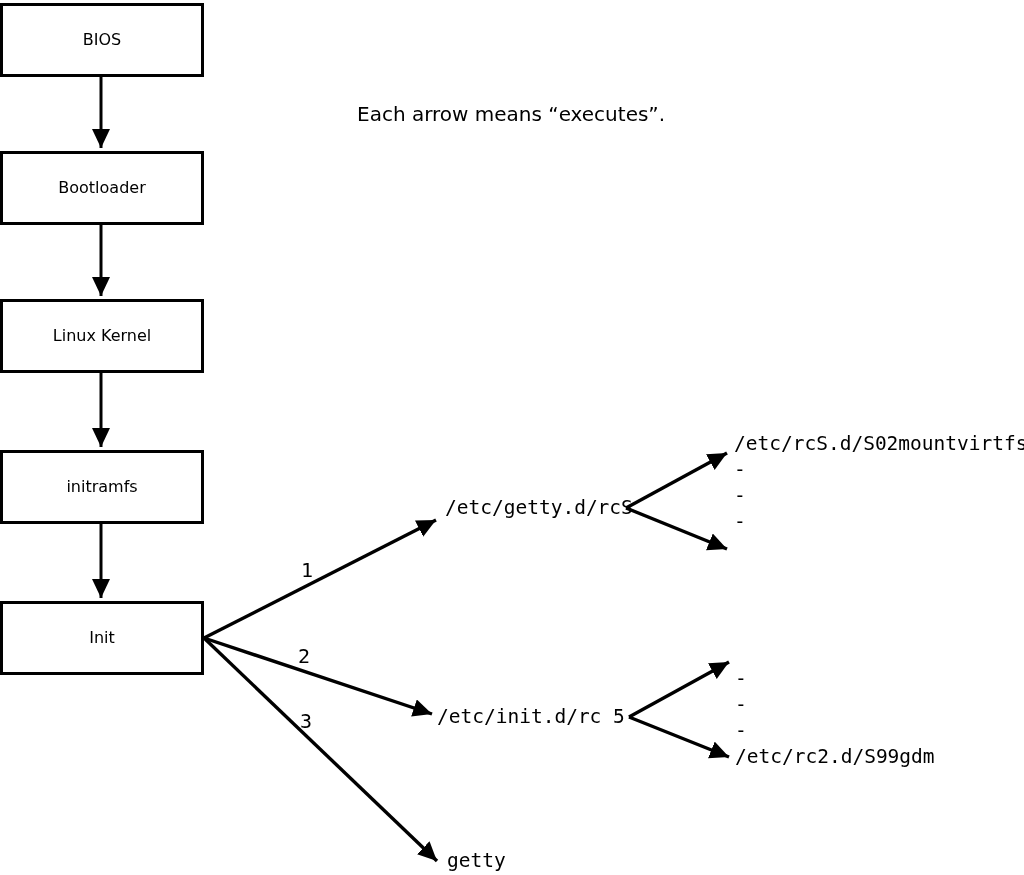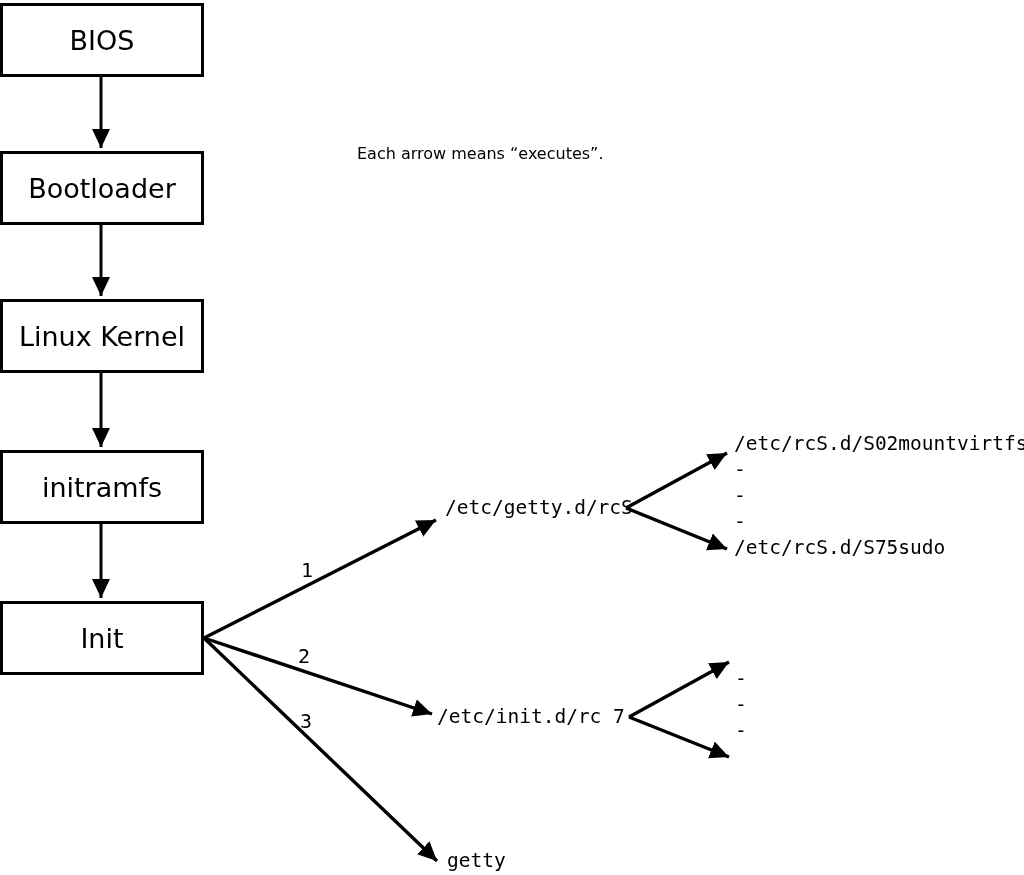"BIOS" .box-label { font-size: 27px -> 16px }
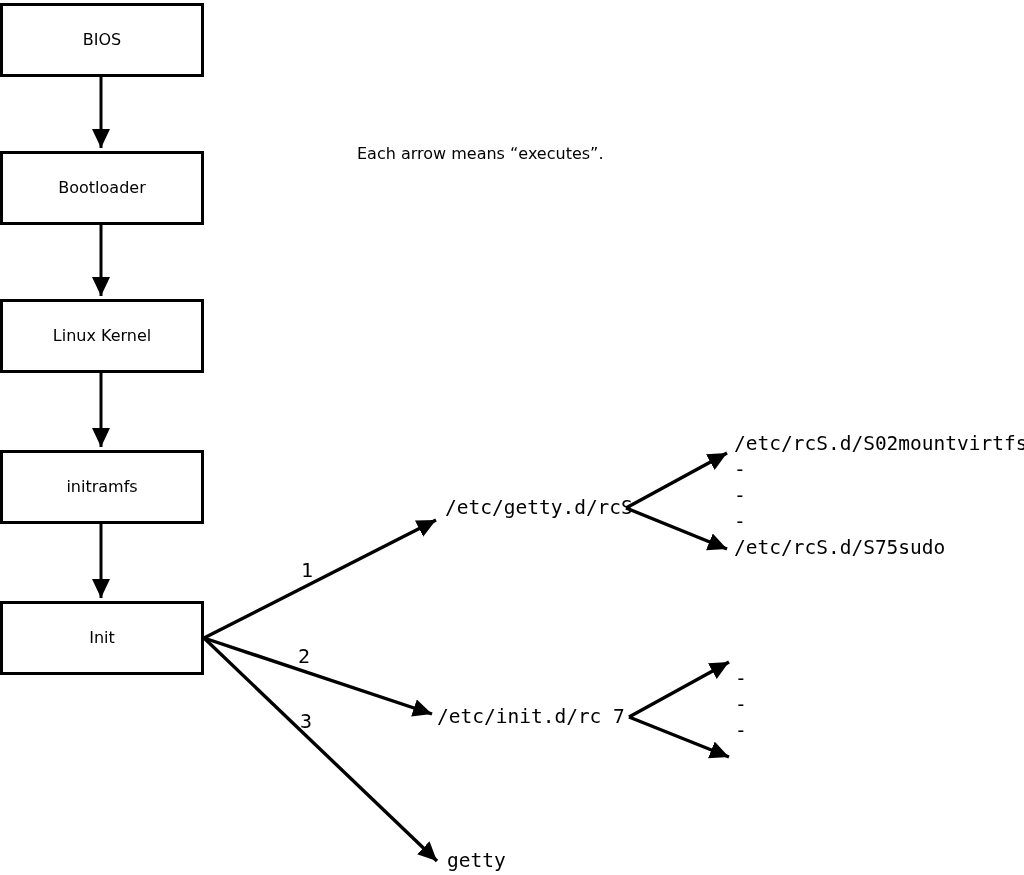"Each arrow means “executes”." .note { font-size: 16px -> 20px; margin-top: 40px -> none }
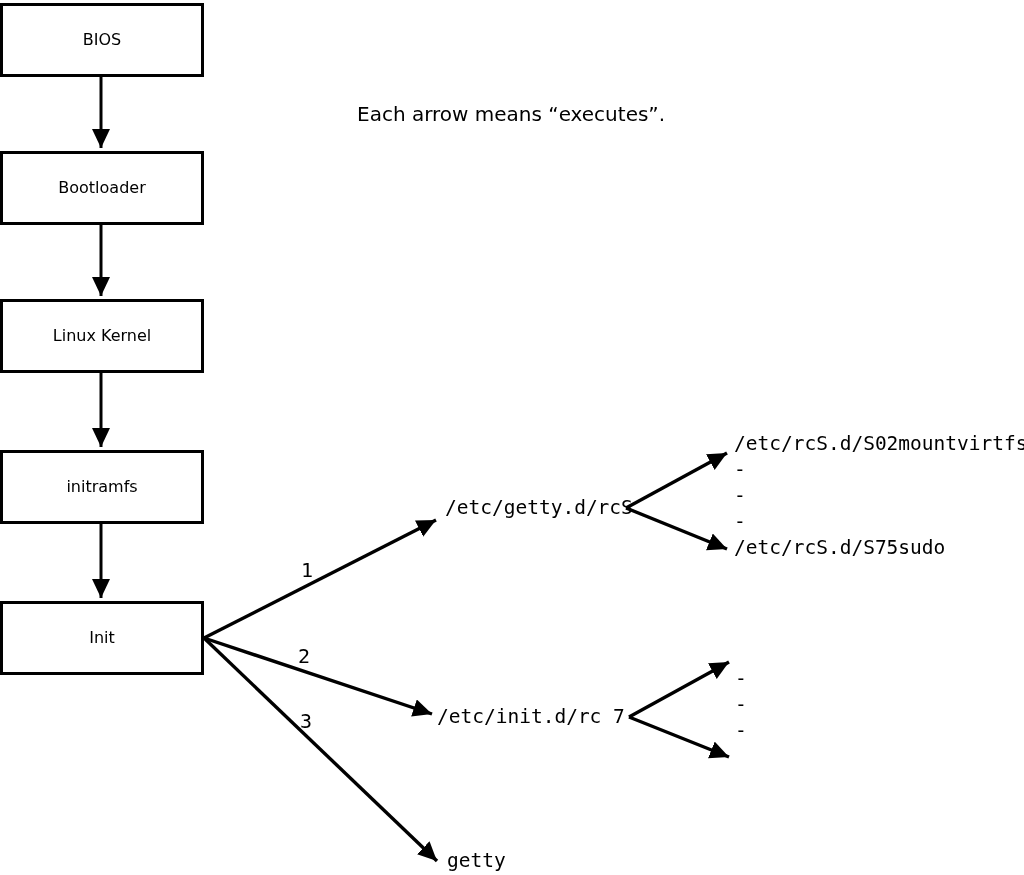"/etc/rcS.d/S75sudo" div.mono { html: <div>/etc/rcS.d/S75sudo</div> -> none }
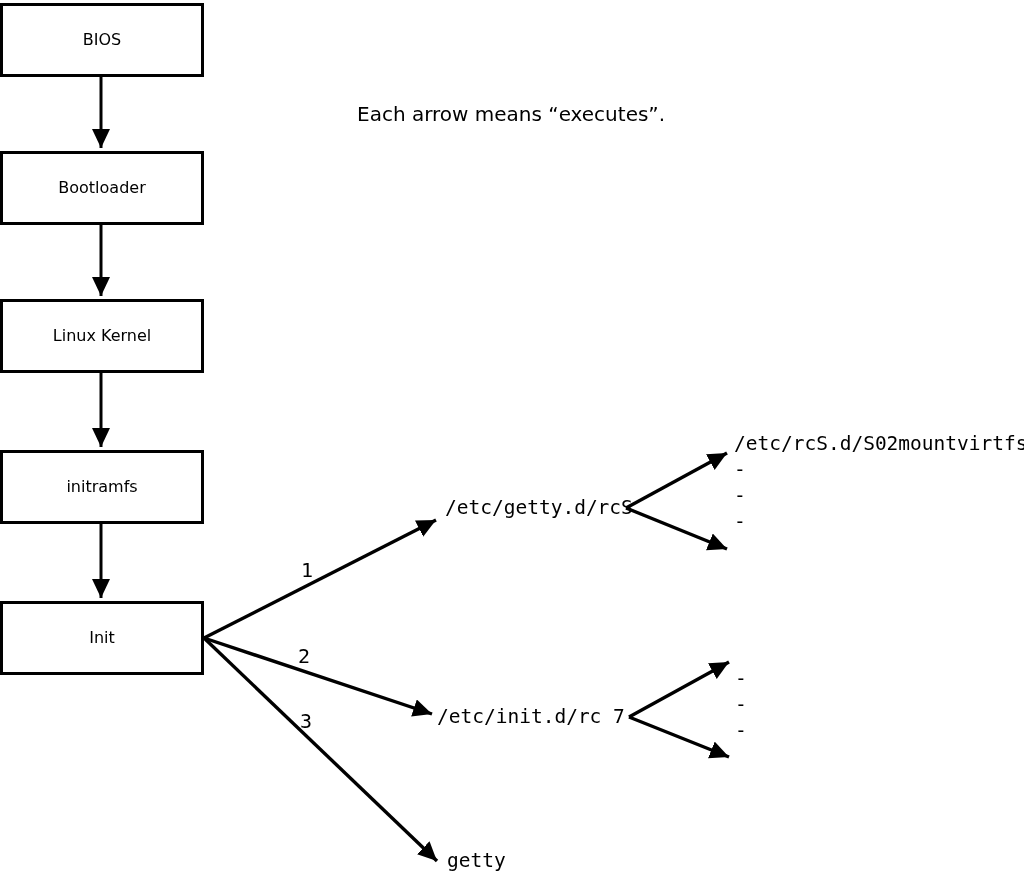"/etc/init.d/rc 7" div.mono { text: 7 -> 5 }
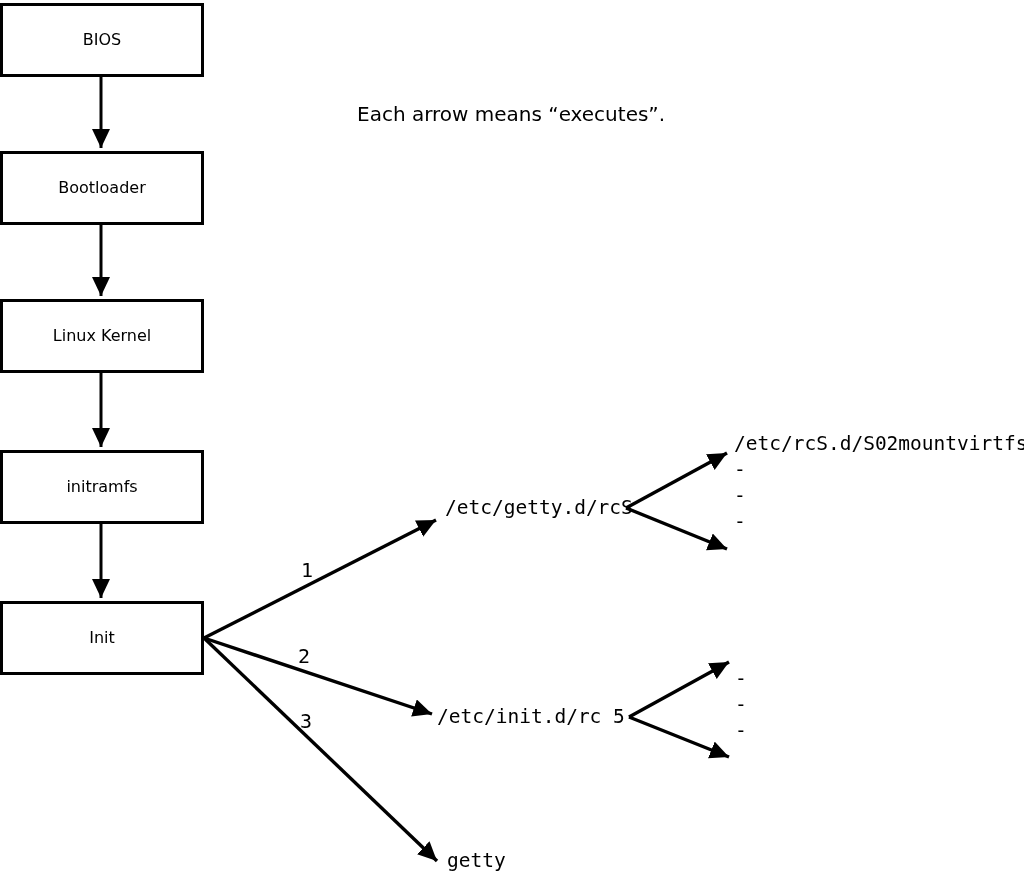"/etc/rc2.d/S99gdm" div.mono { html: none -> <div>/etc/rc2.d/S99gdm</div> }
